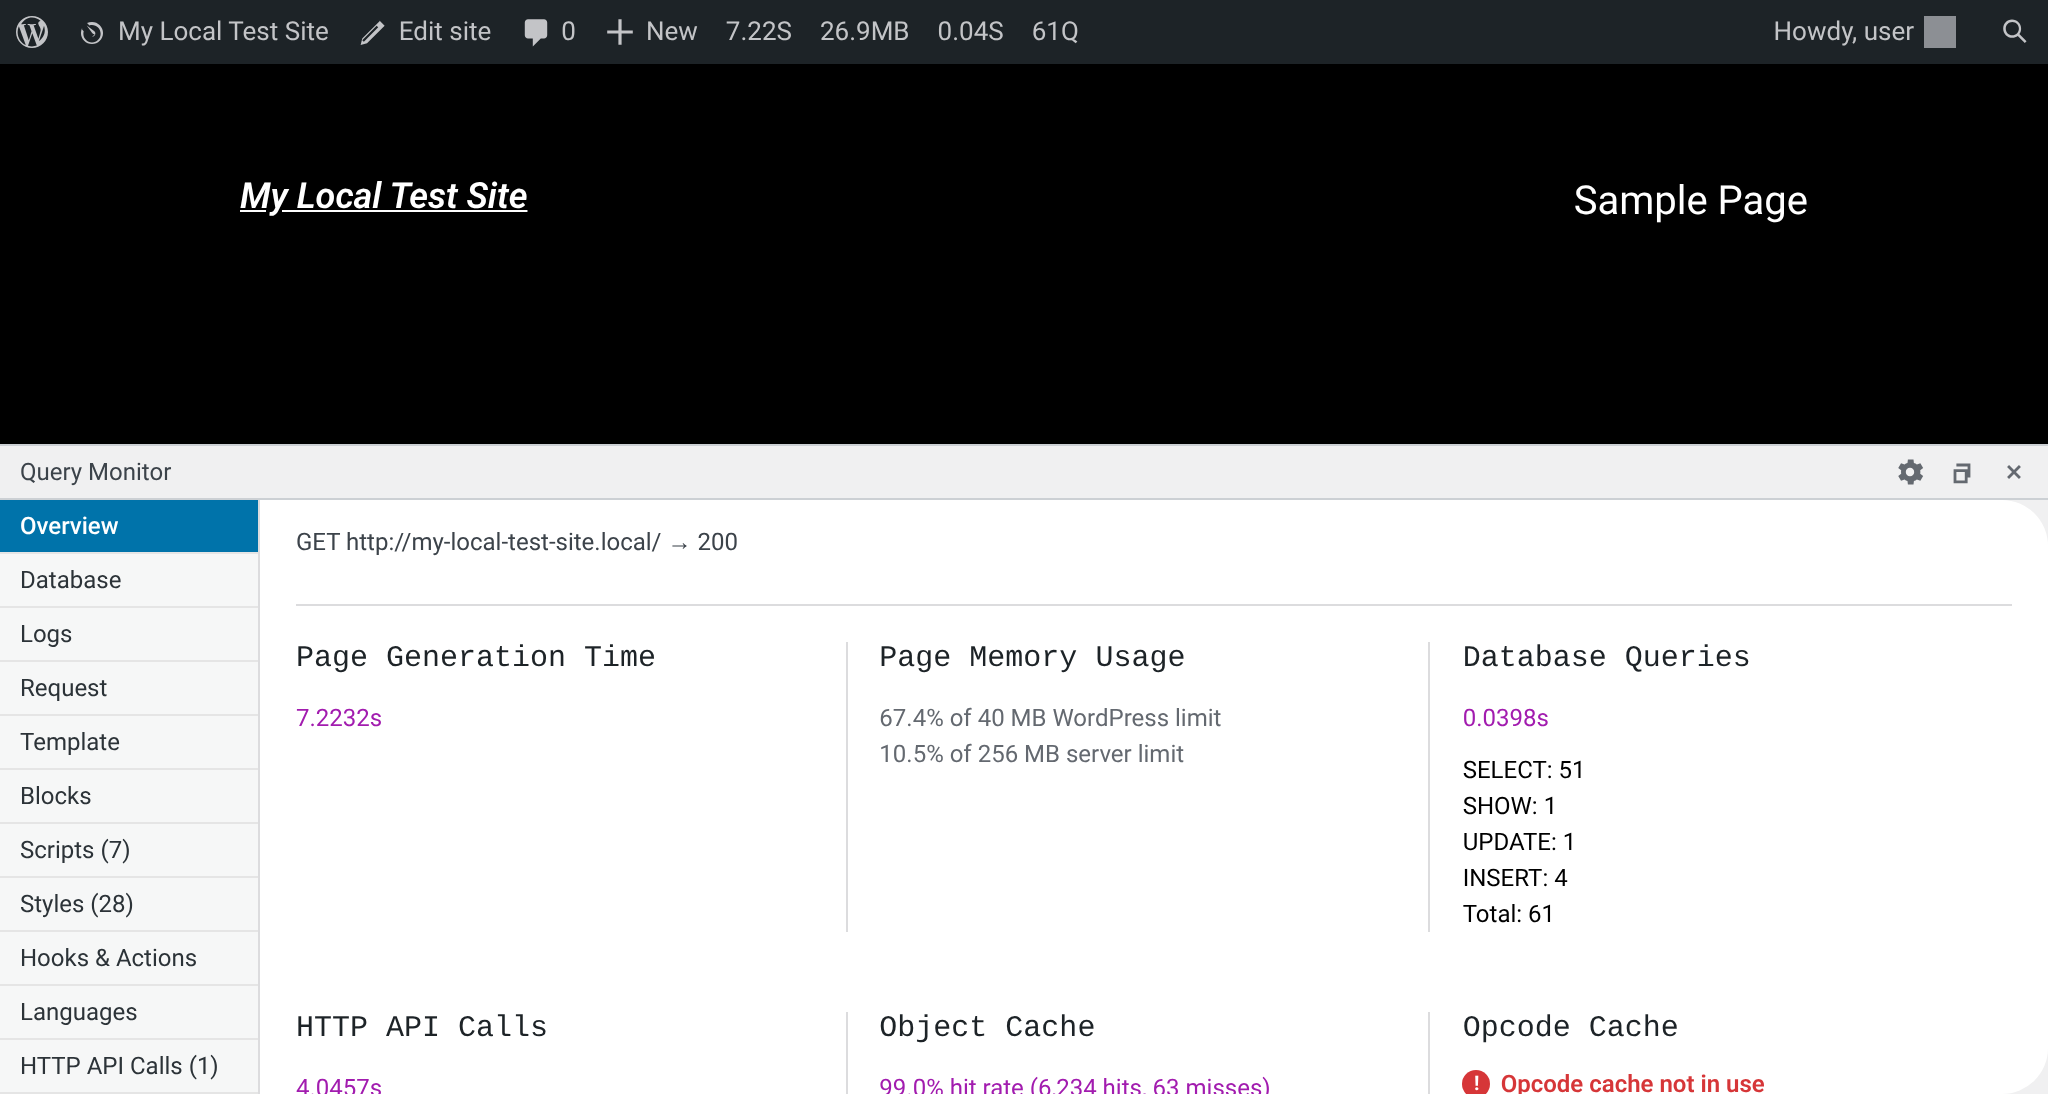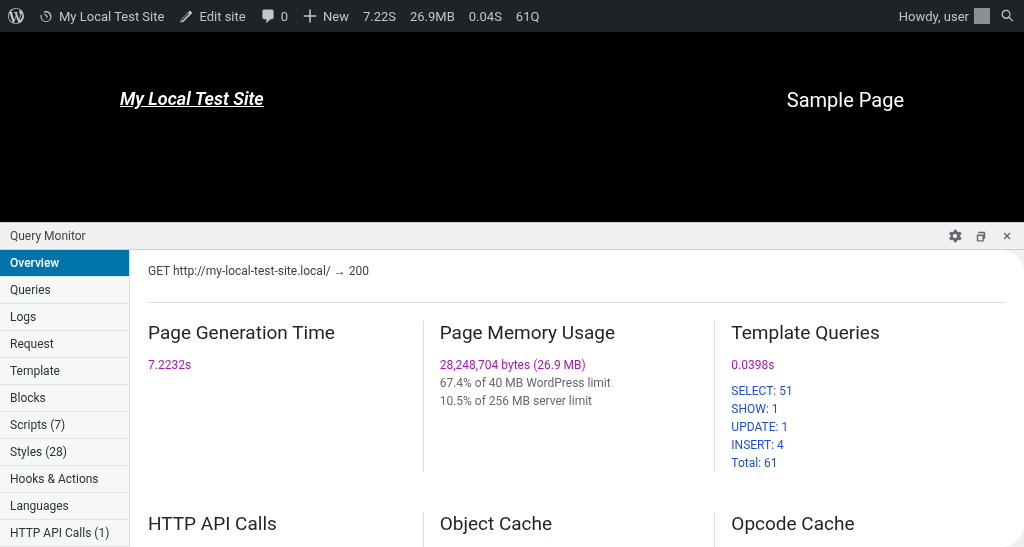"Howdy, user" .admin-bar .right { gap: 10px -> 22px }
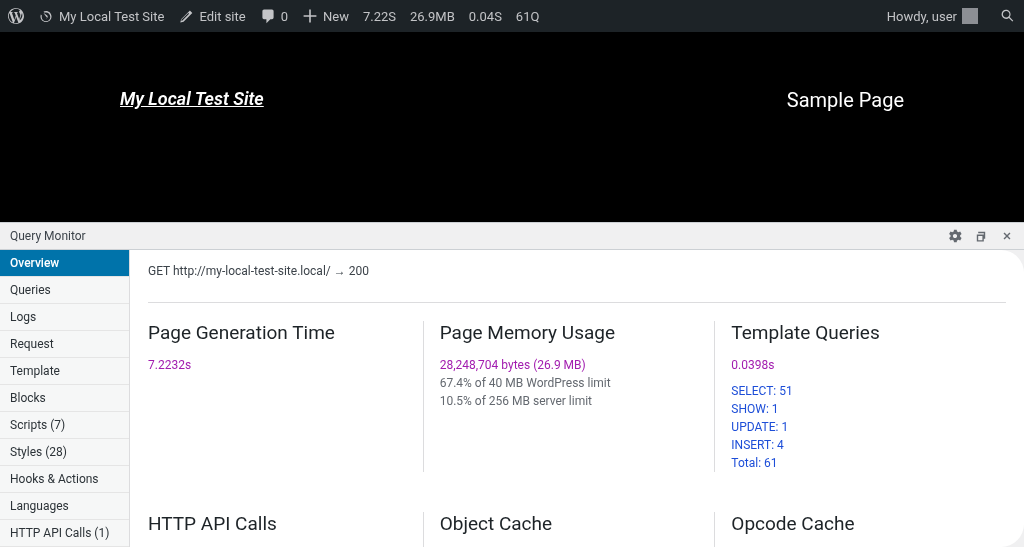"Queries" div.tab { text: Queries -> Database }
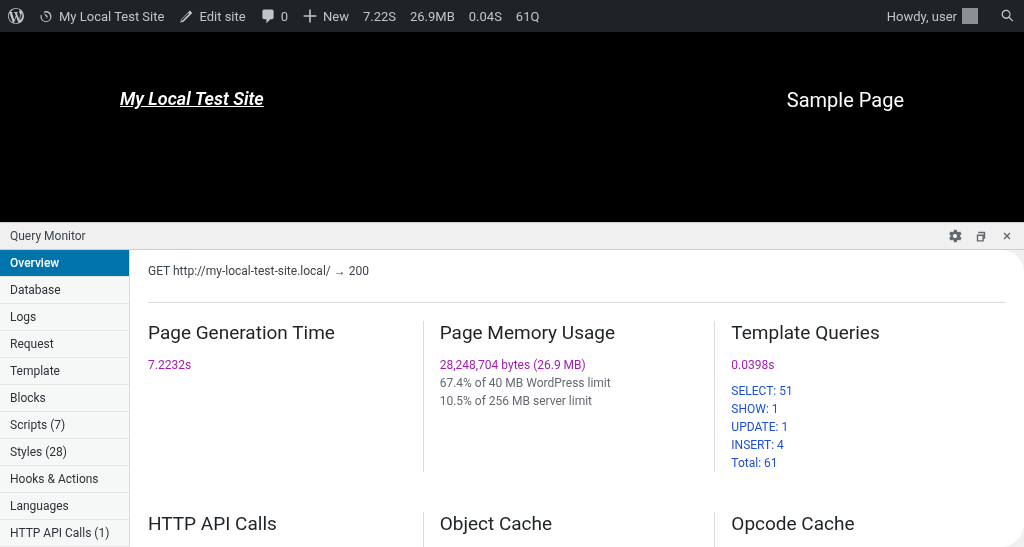"Page Generation Time" .col h4 { font-family: none -> Liberation Mono, monospace; font-size: 19px -> 15px }
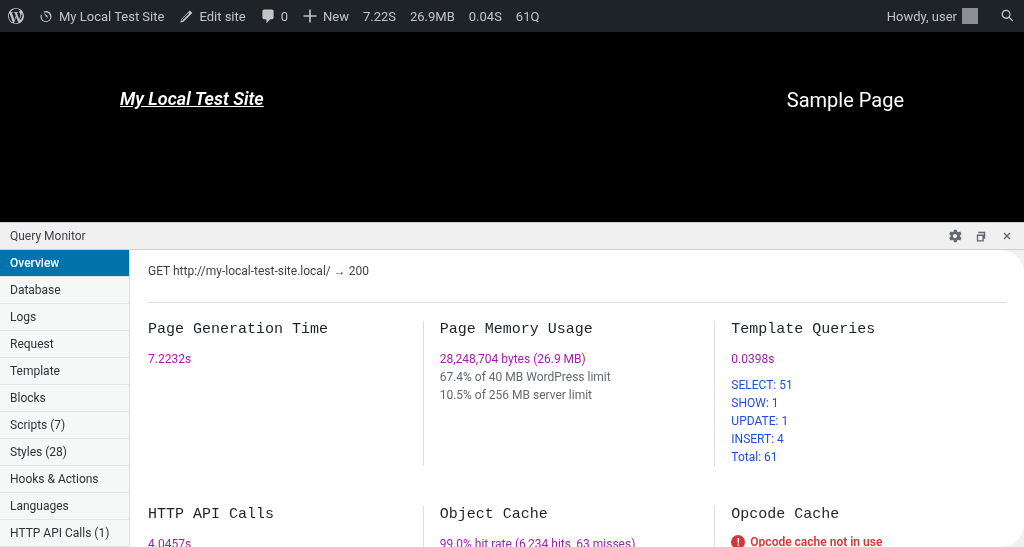"Template Queries" h4 { text: Template -> Database }
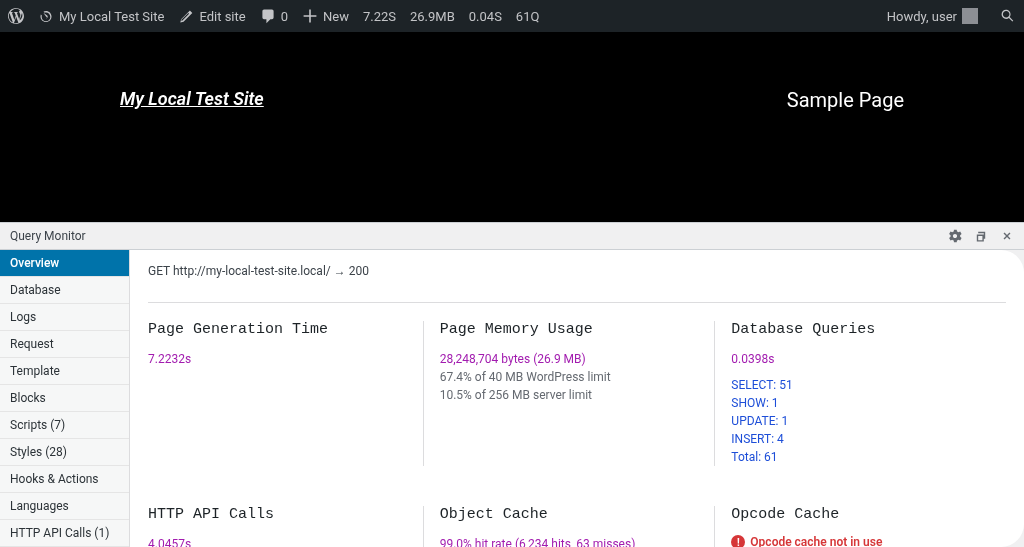"28,248,704 bytes (26.9 MB)" p.val { html: <p>28,248,704 bytes (26.9 MB)</p> -> none }
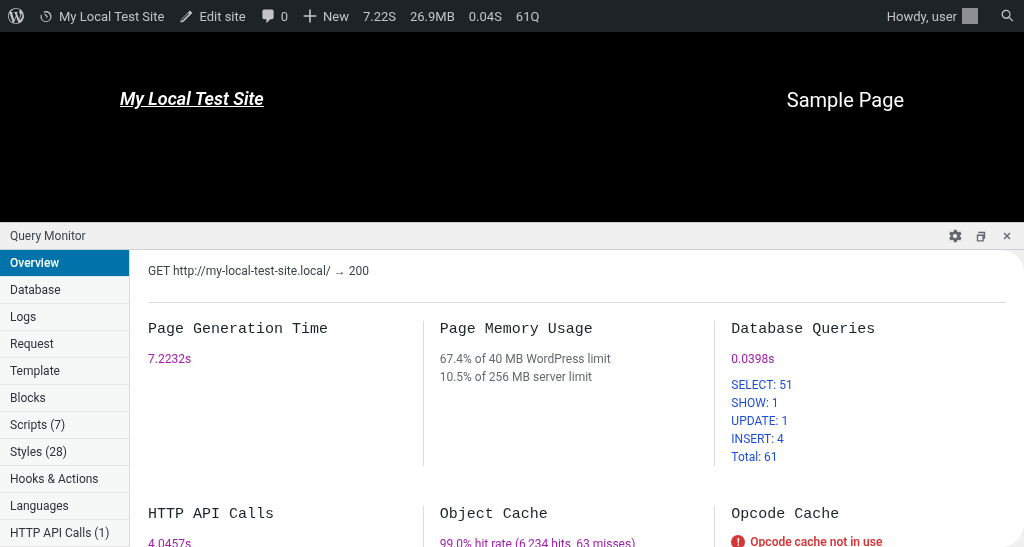"SELECT: 51" .col a { color: #1d4ed8 -> #000000 }
